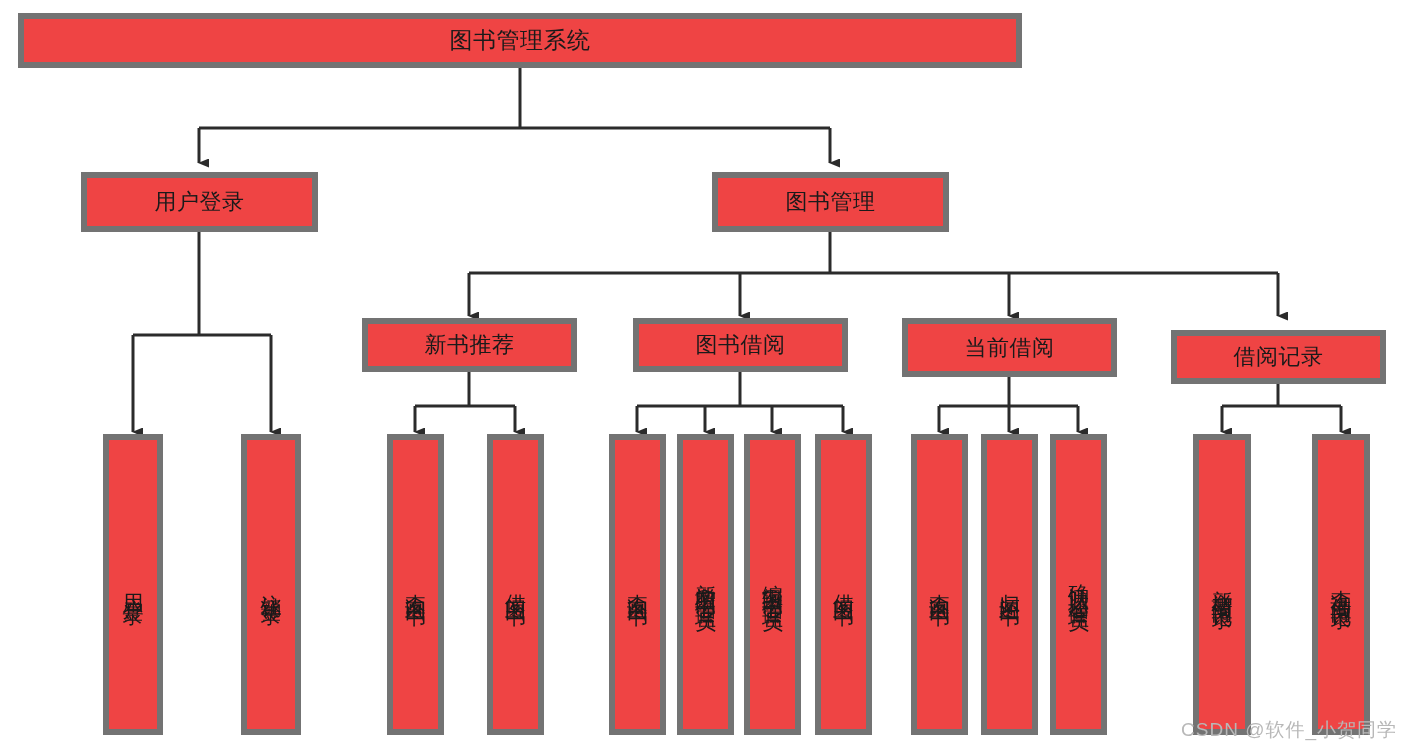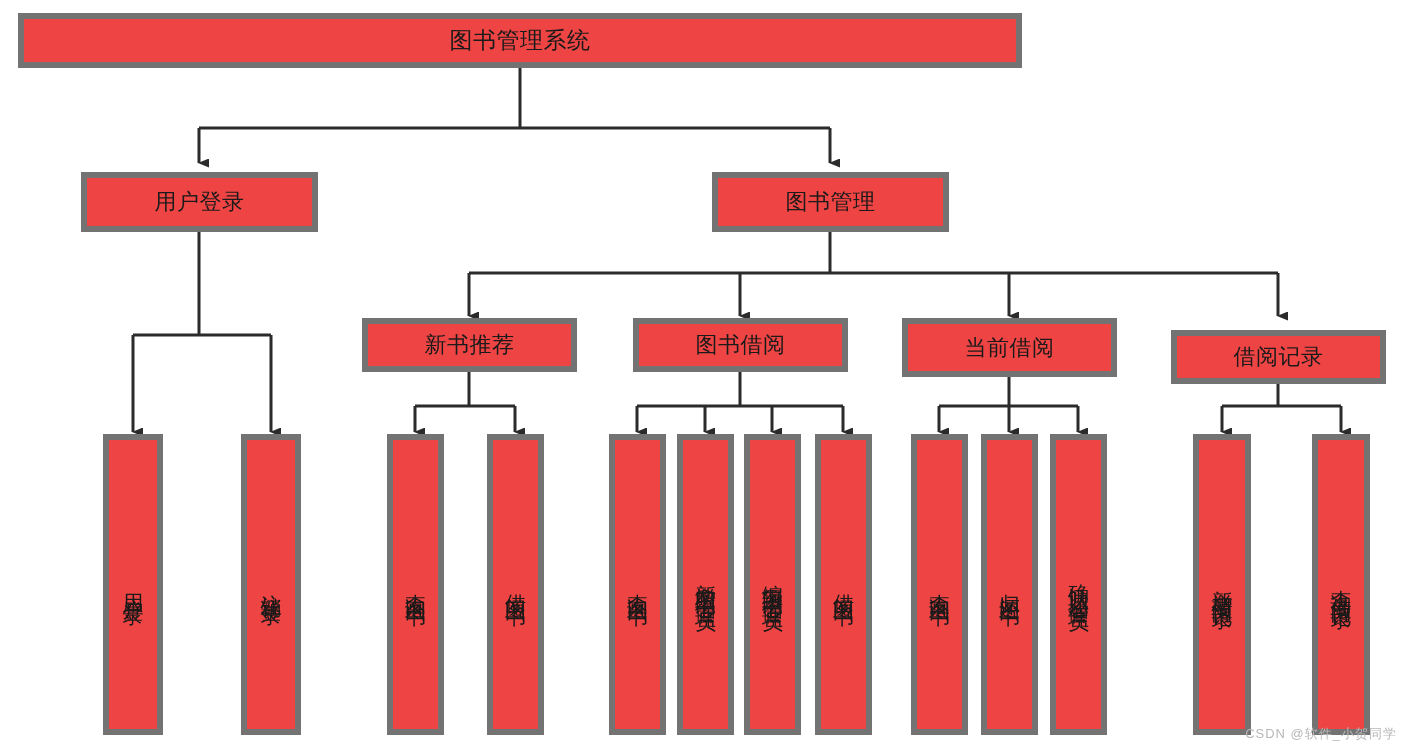"CSDN @软件_小贺同学" #watermark { font-size: 13px -> 19px }
